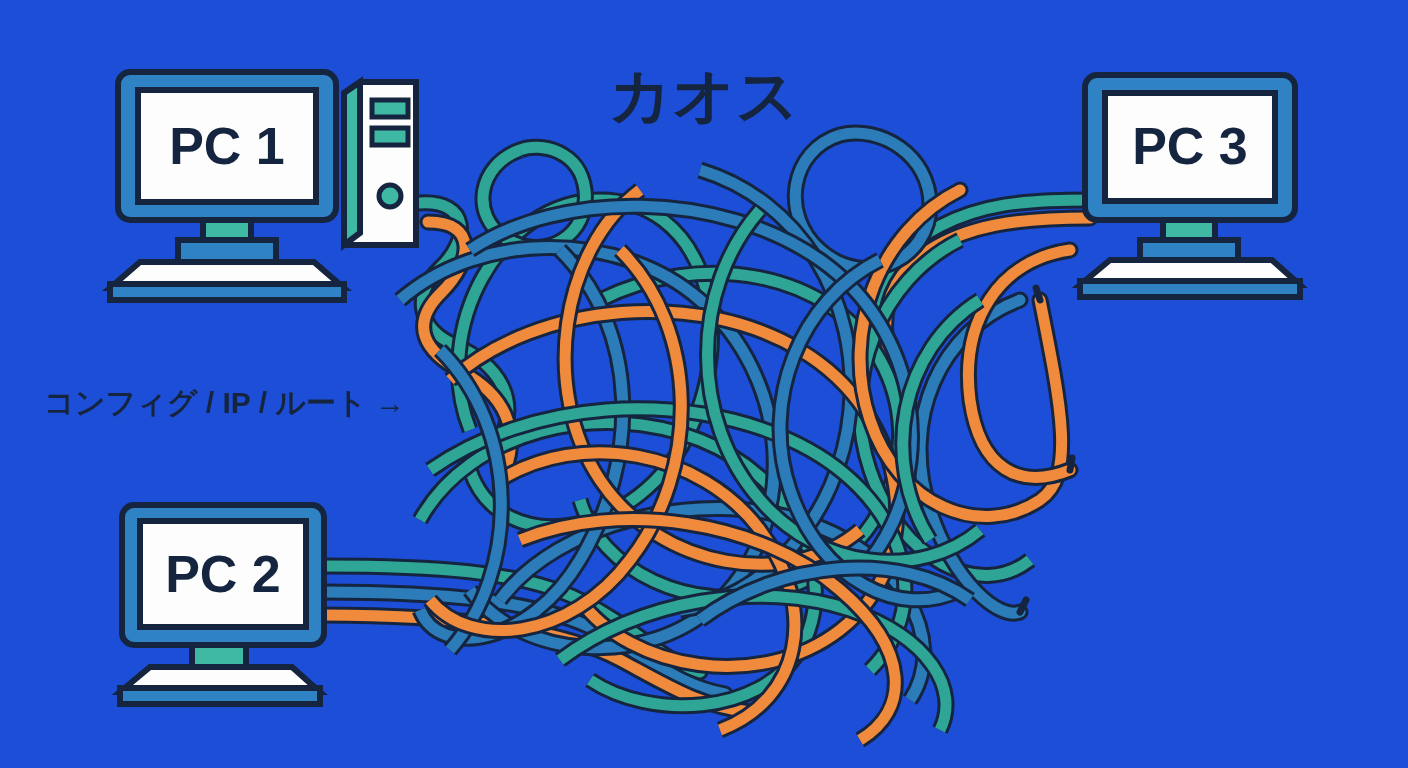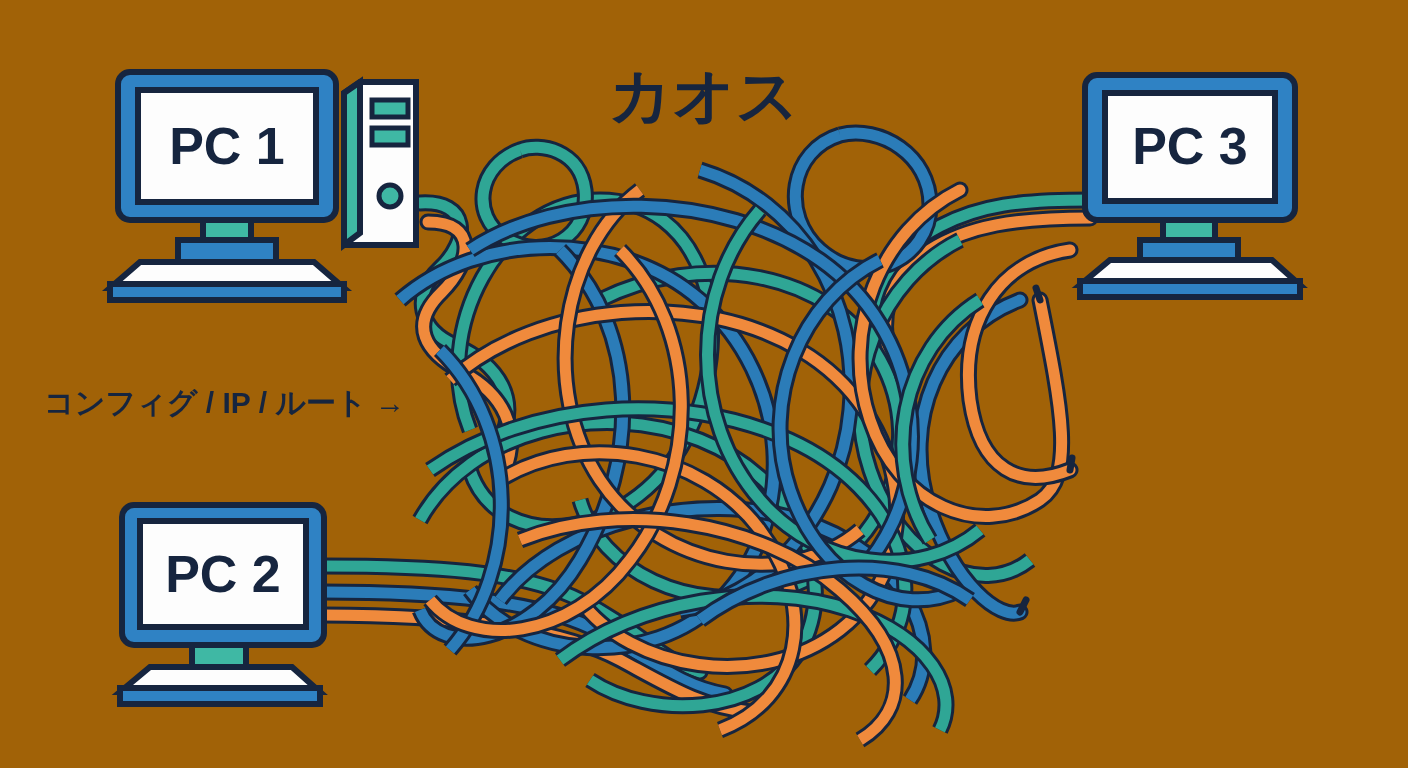"PC 1" #stage { background: #a16207 -> #1d4ed8 }
